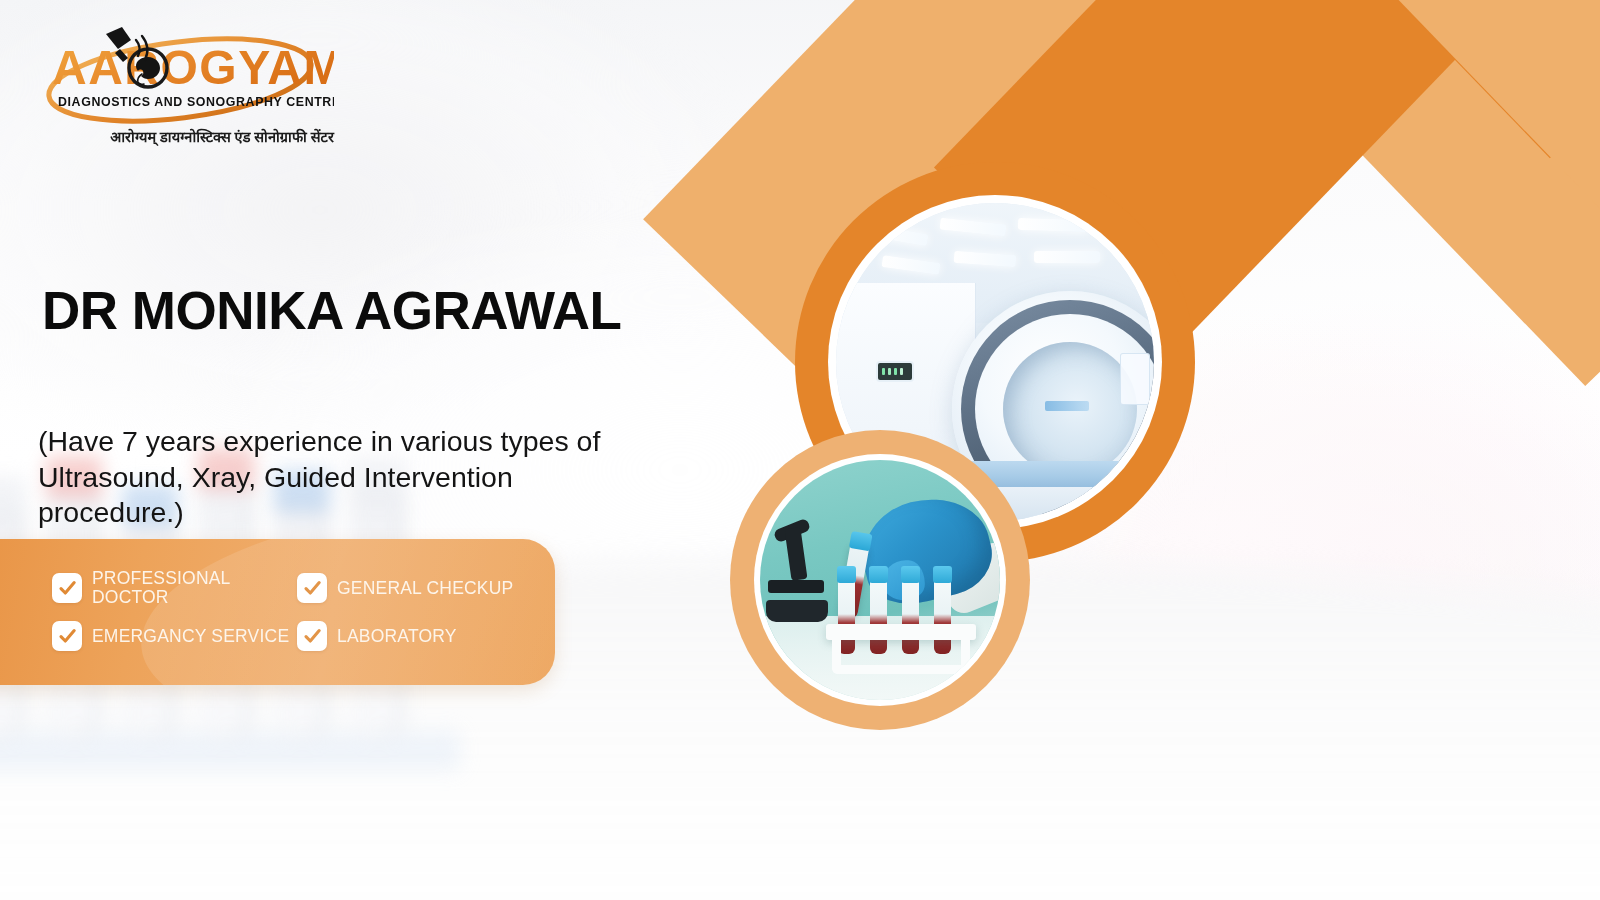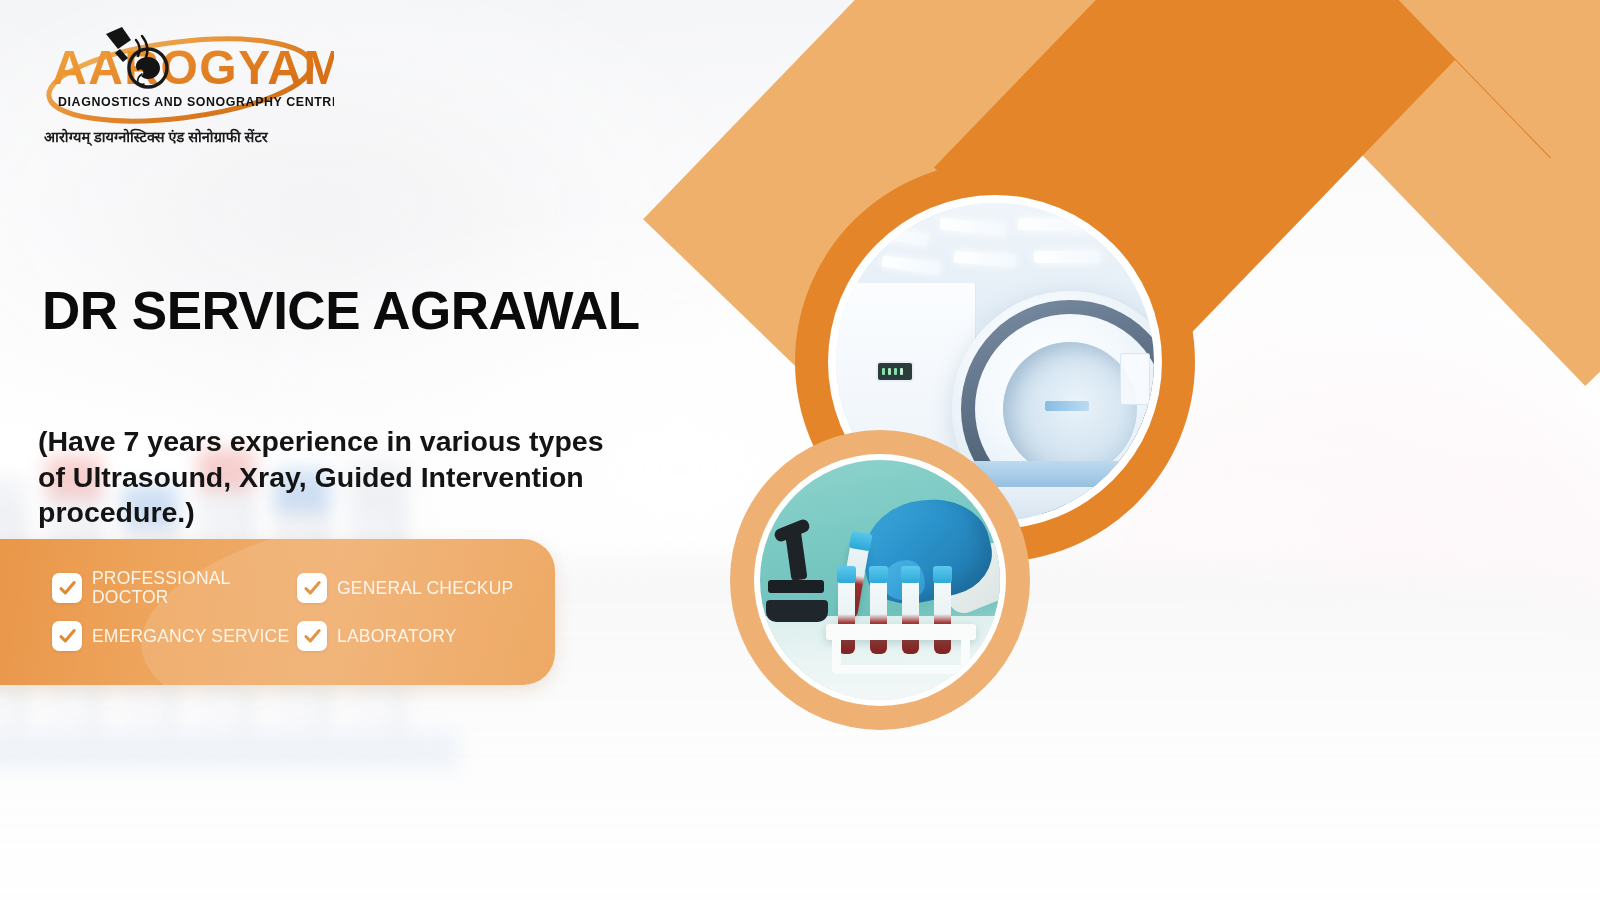"आरोग्यम् डायग्नोस्टिक्स एंड सोनोग्राफी" .logo-hi { text-align: left -> right }
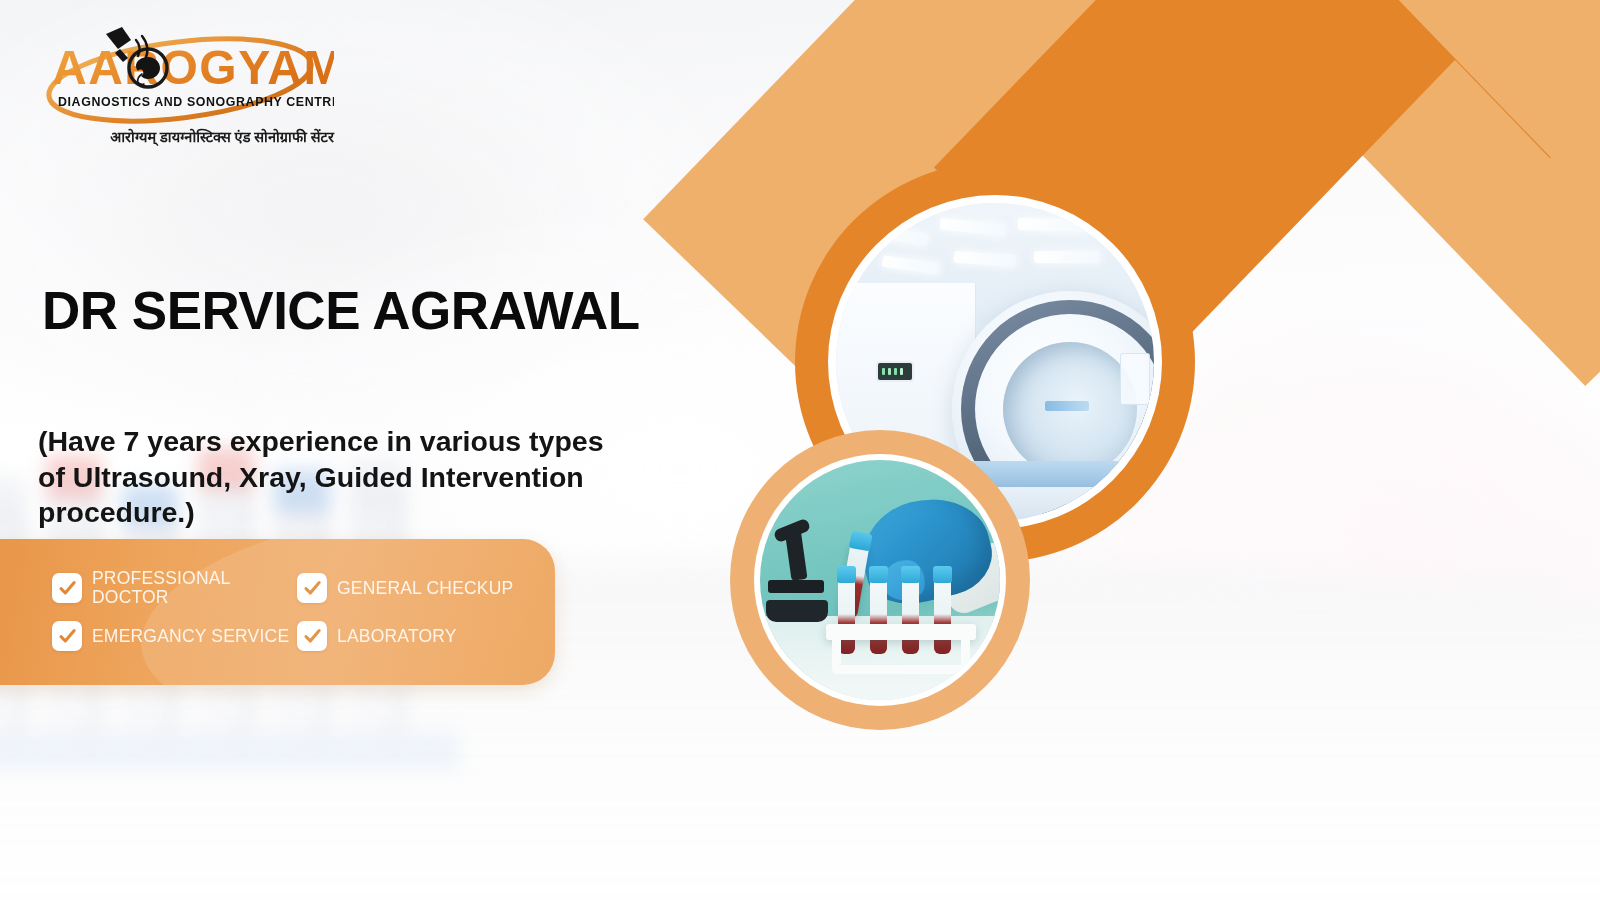"DR SERVICE AGRAWAL" div.doctor-name { text: SERVICE -> MONIKA }
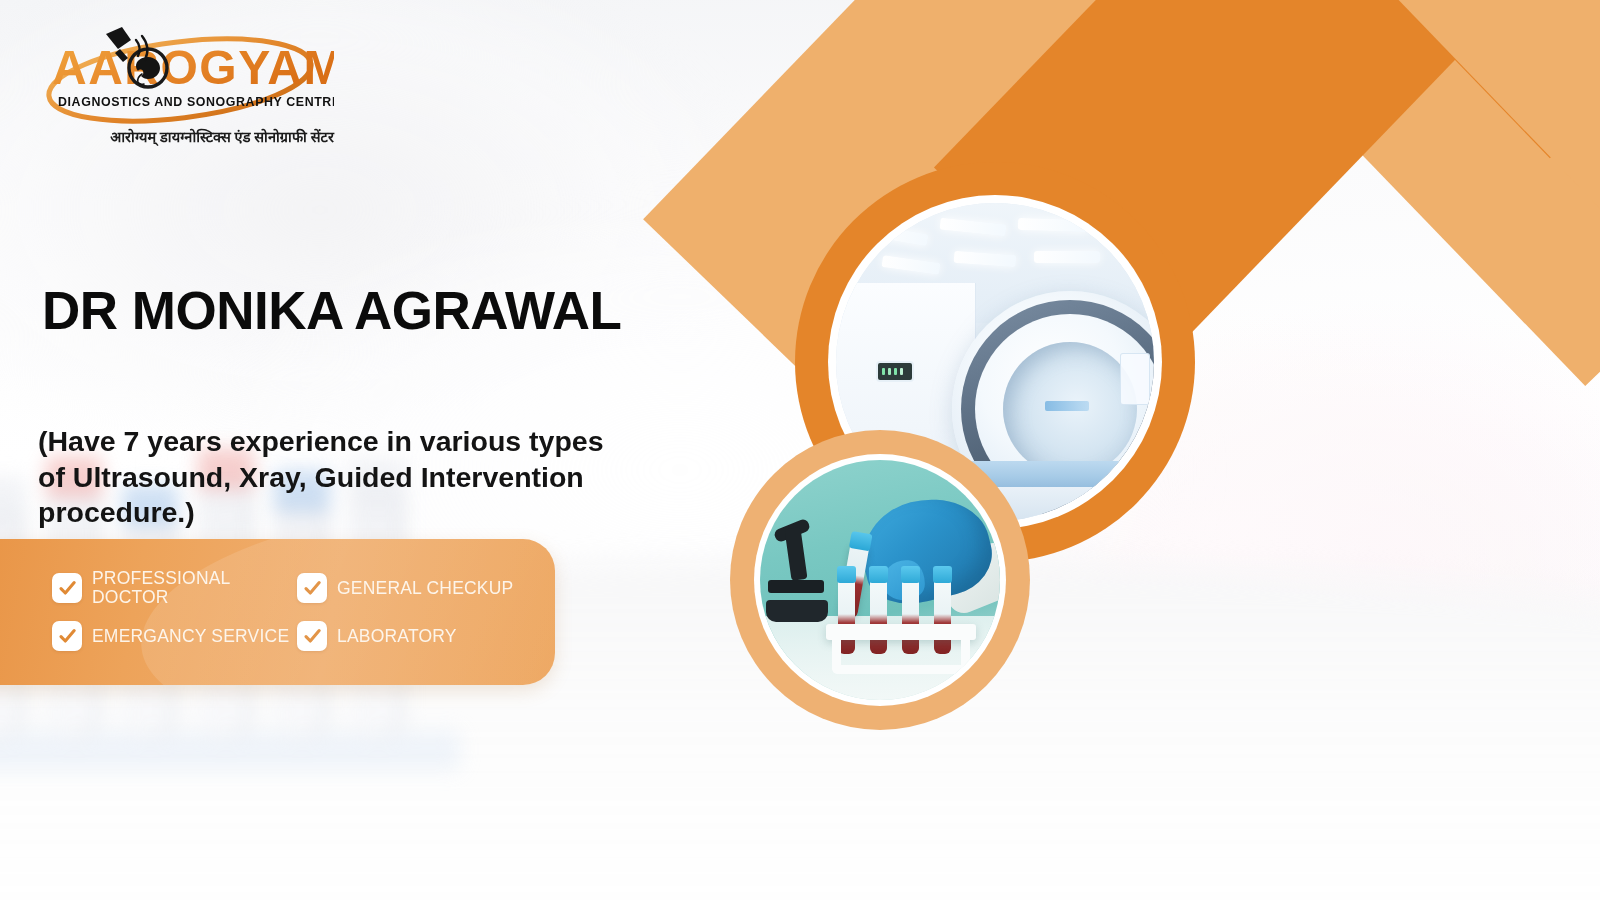"(Have 7 years experience in" .doctor-desc { font-weight: 700 -> 400 }
